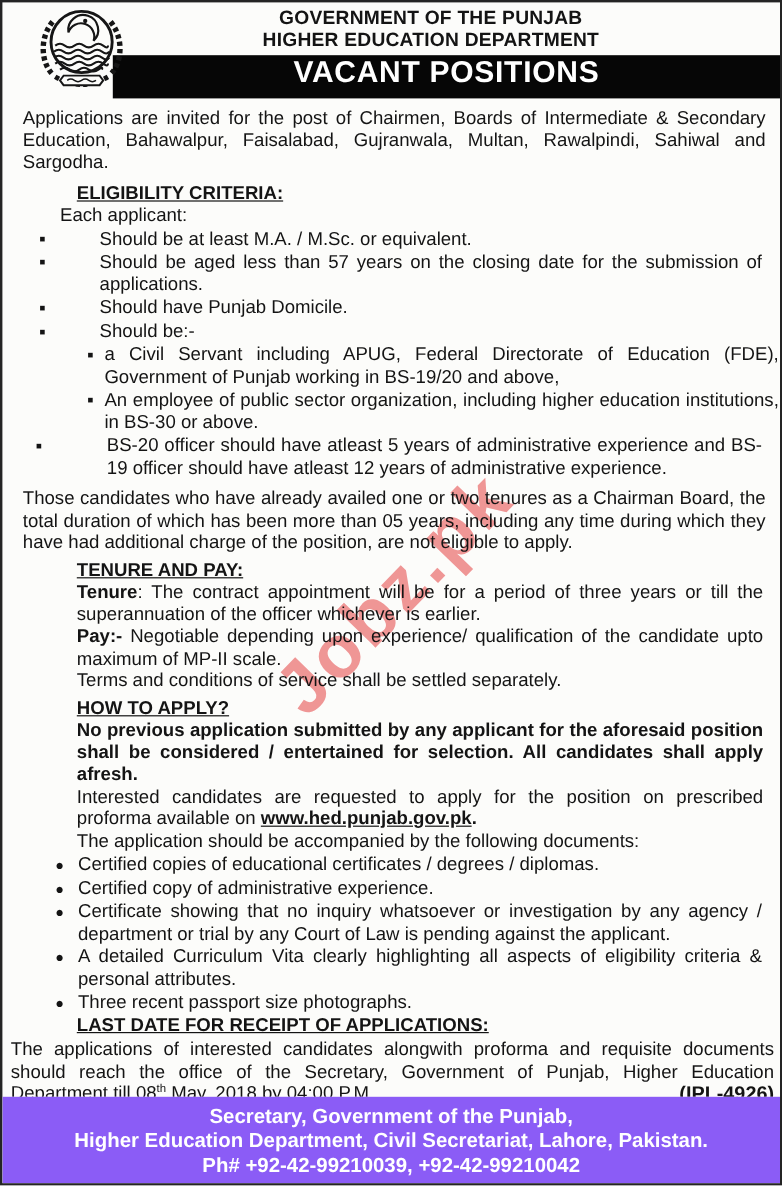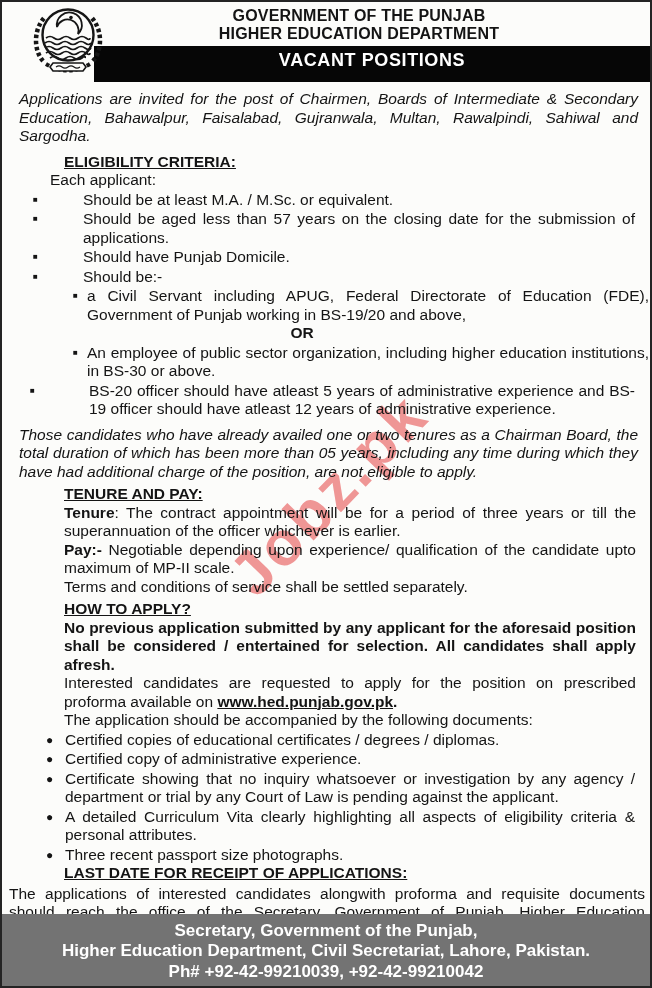"VACANT POSITIONS" .banner { font-size: 18px -> 25px }
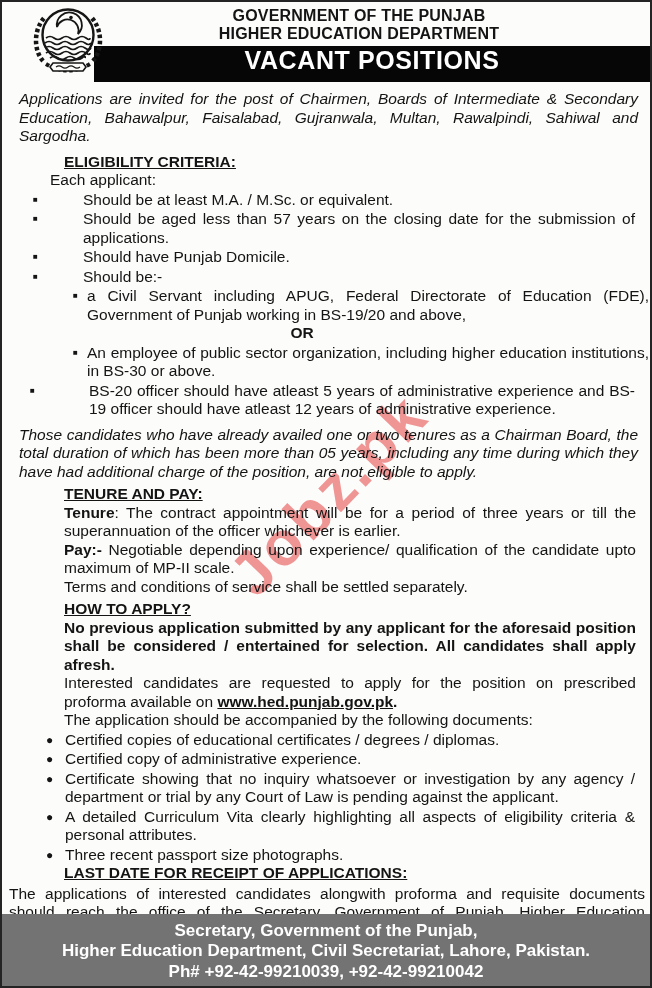"Applications are invited for the" .full { font-style: italic -> none }
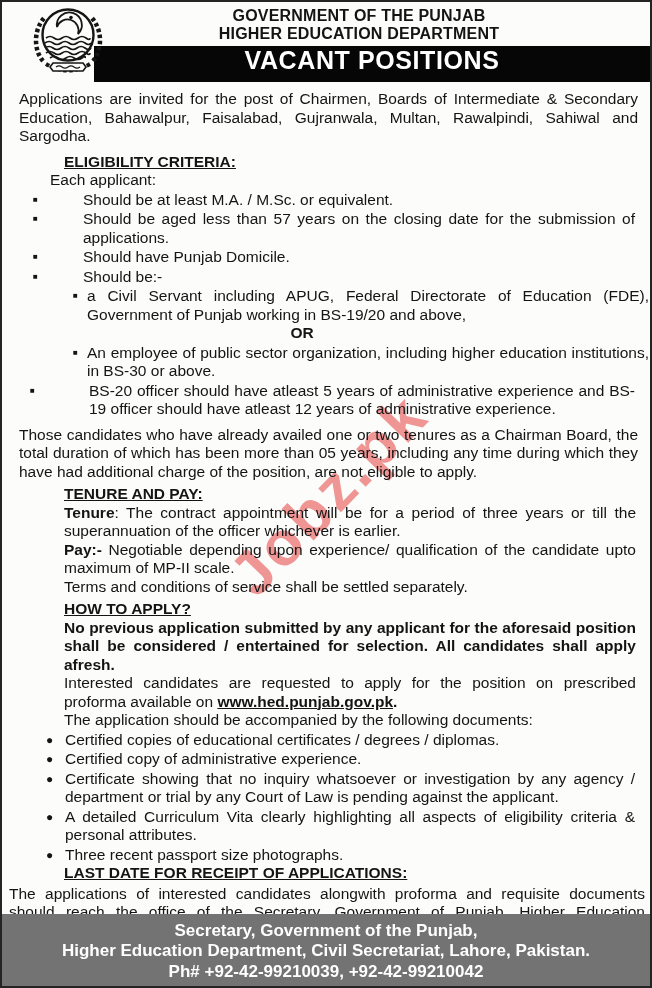"OR" div.or { html: <div>OR</div> -> none }
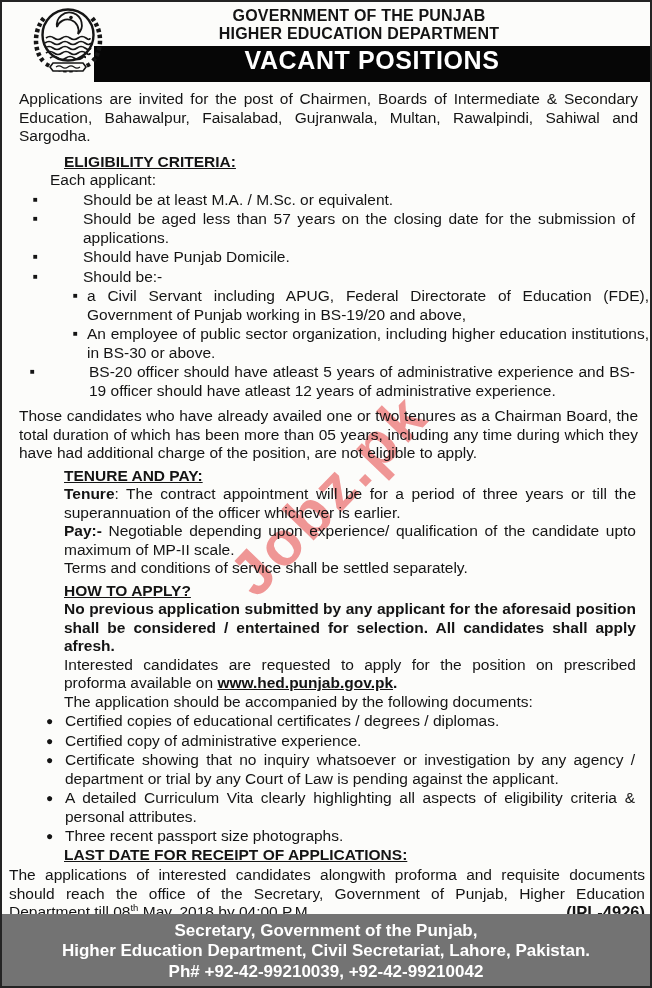"Secretary, Government of the Punjab," .ftr { background: #737373 -> #8b5cf6 }
